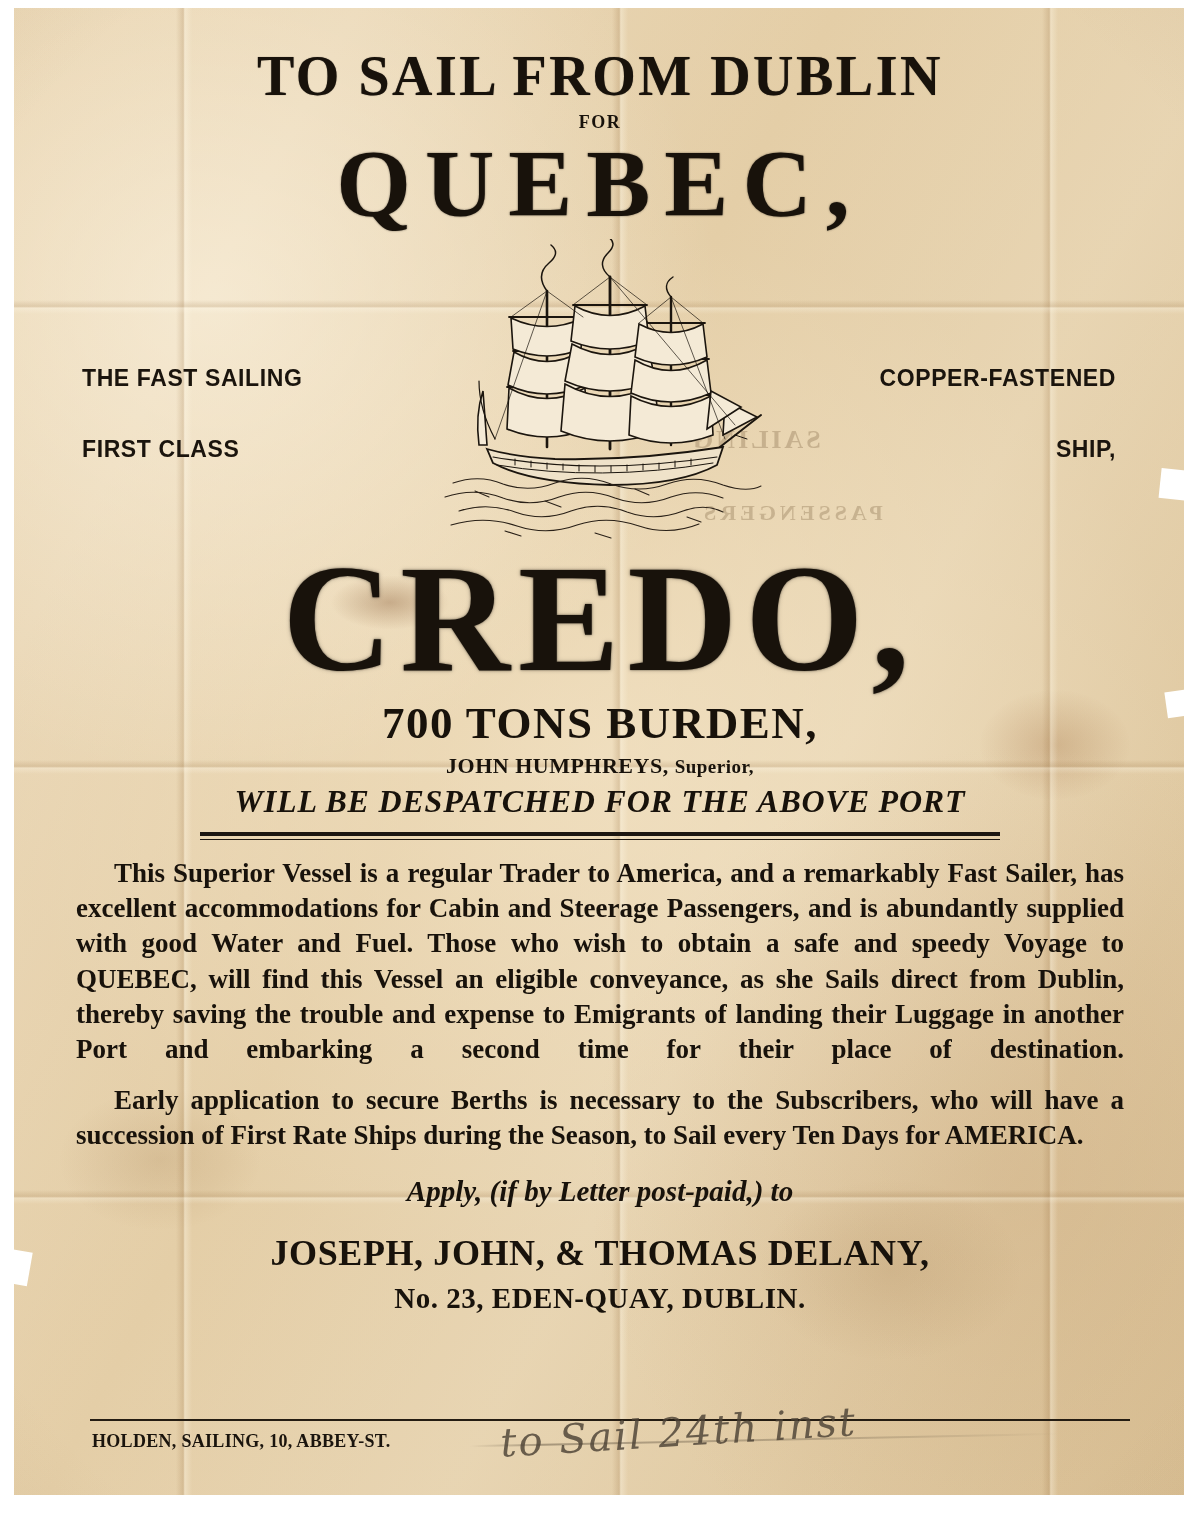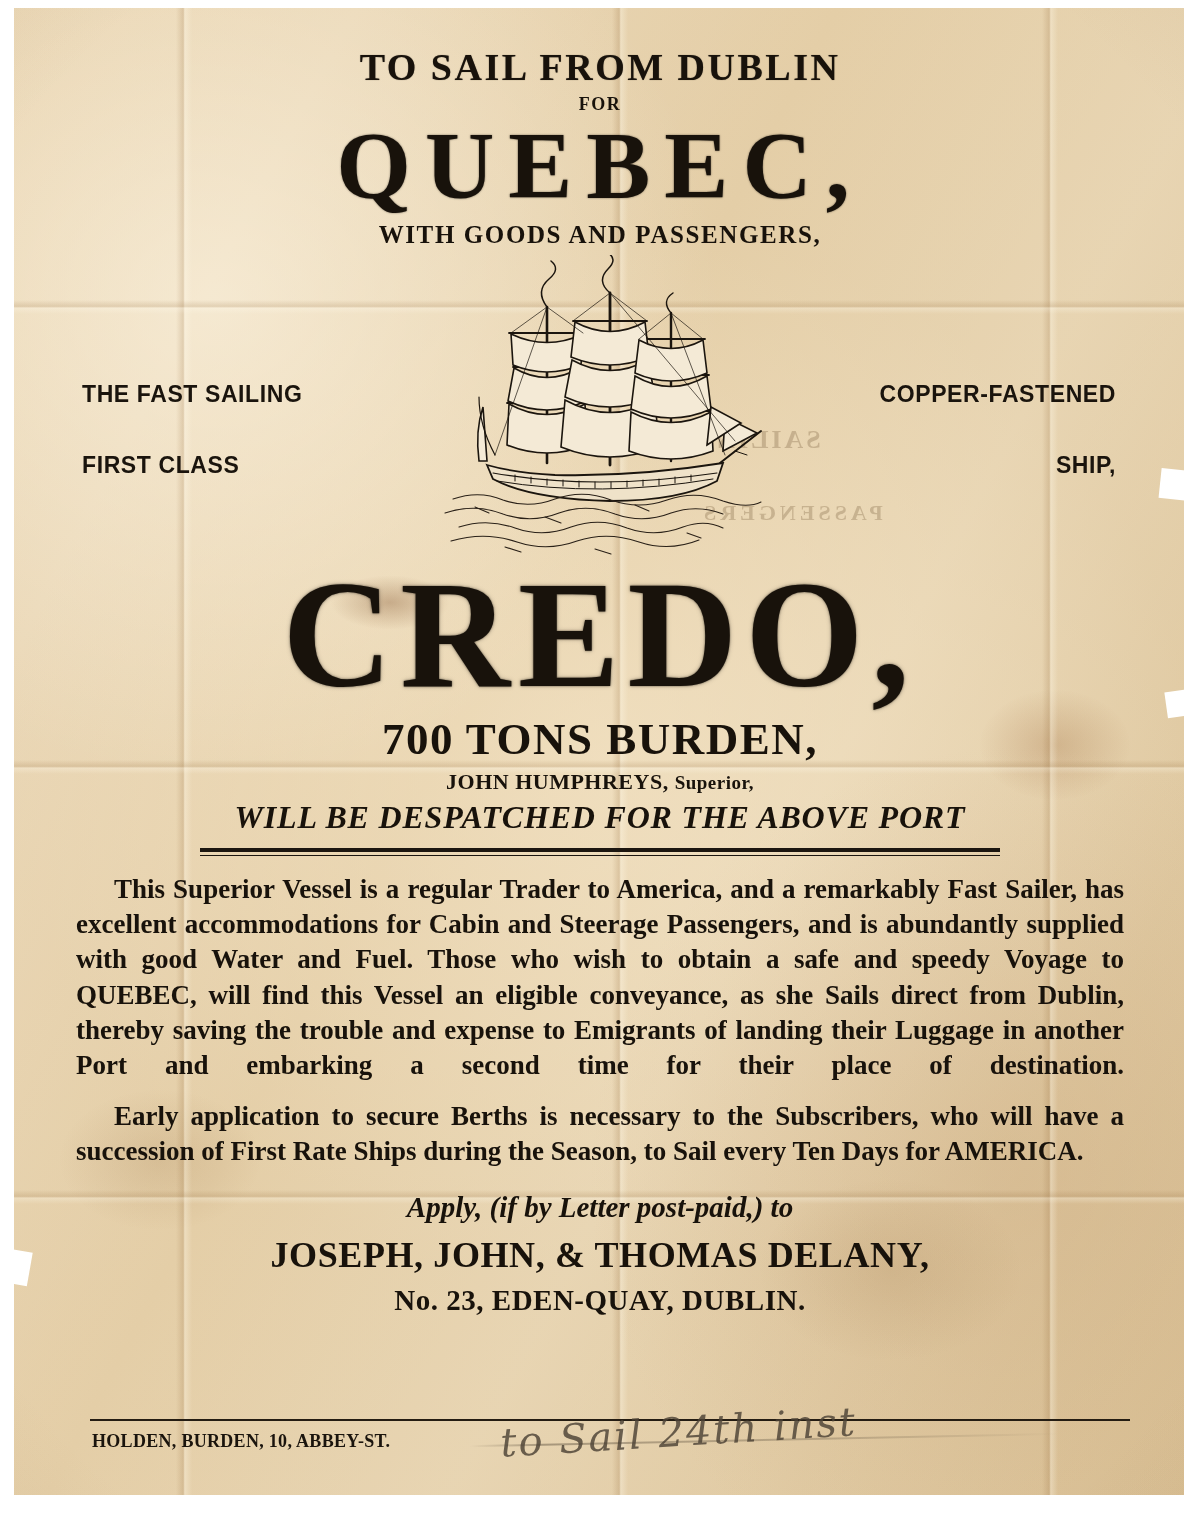"TO SAIL FROM DUBLIN" .line-sail { font-size: 38px -> 56px }
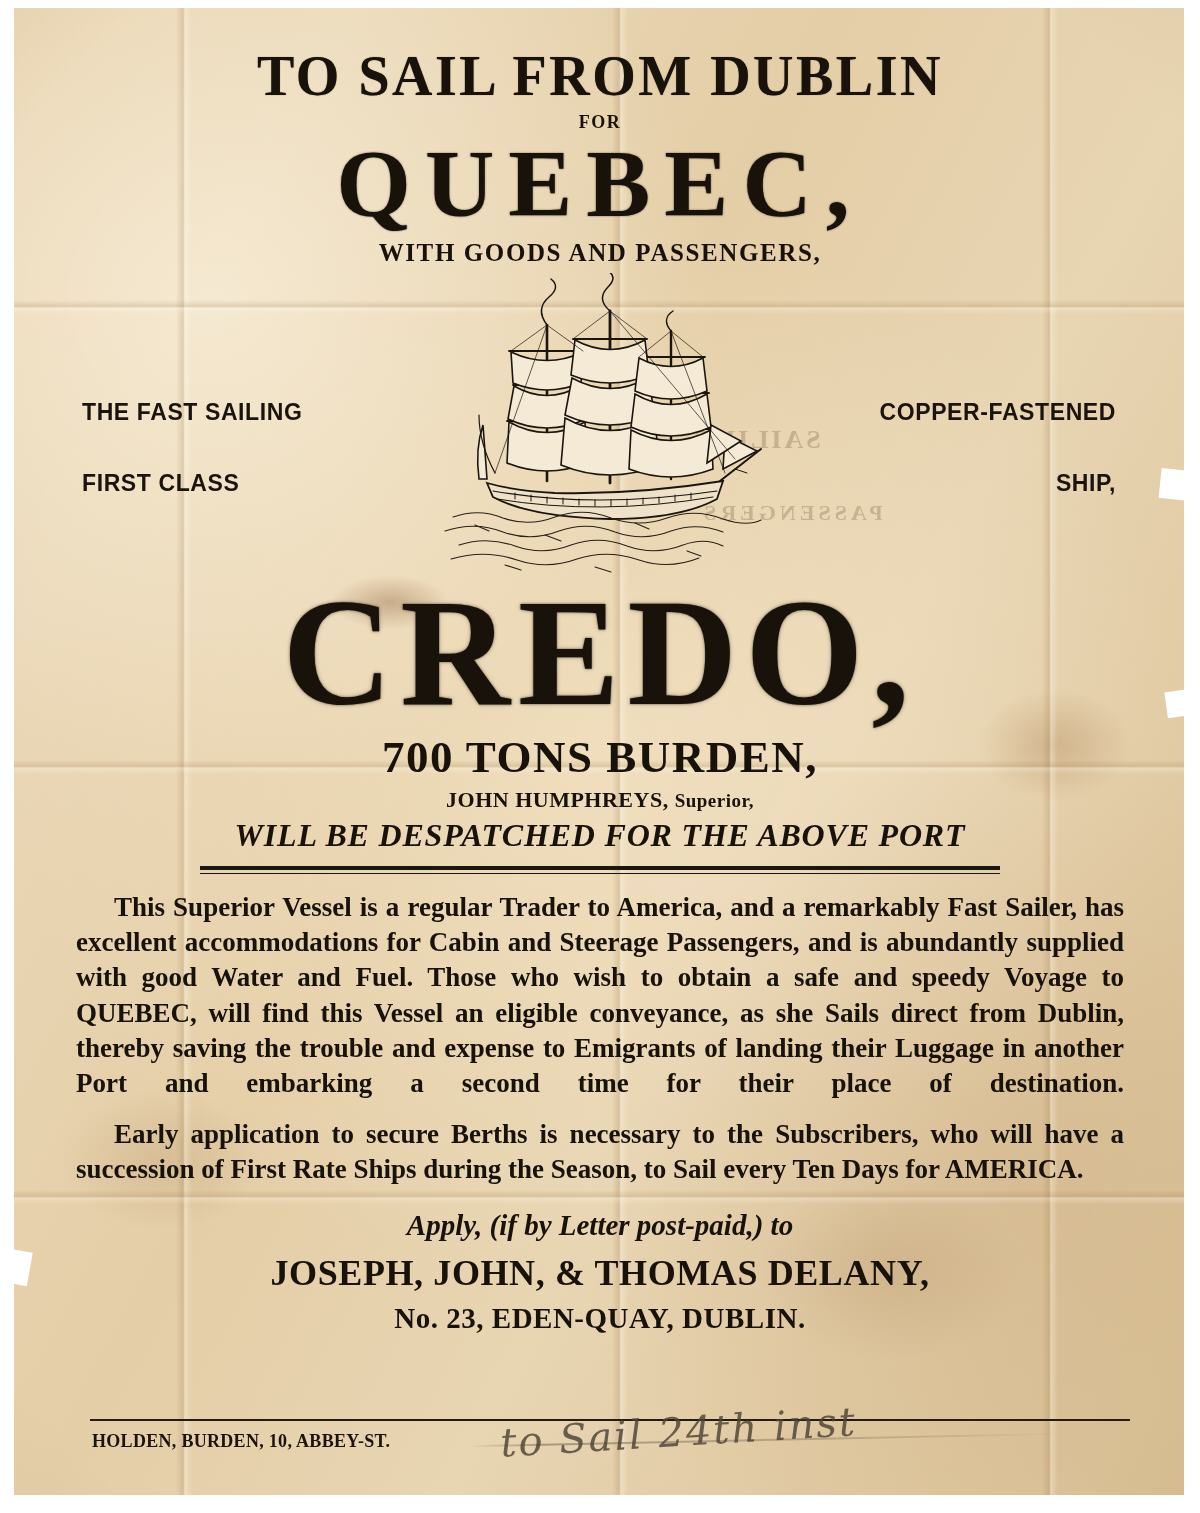"WITH GOODS AND PASSENGERS," div.line-goods { html: <div>WITH GOODS AND PASSENGERS,</div> -> none }
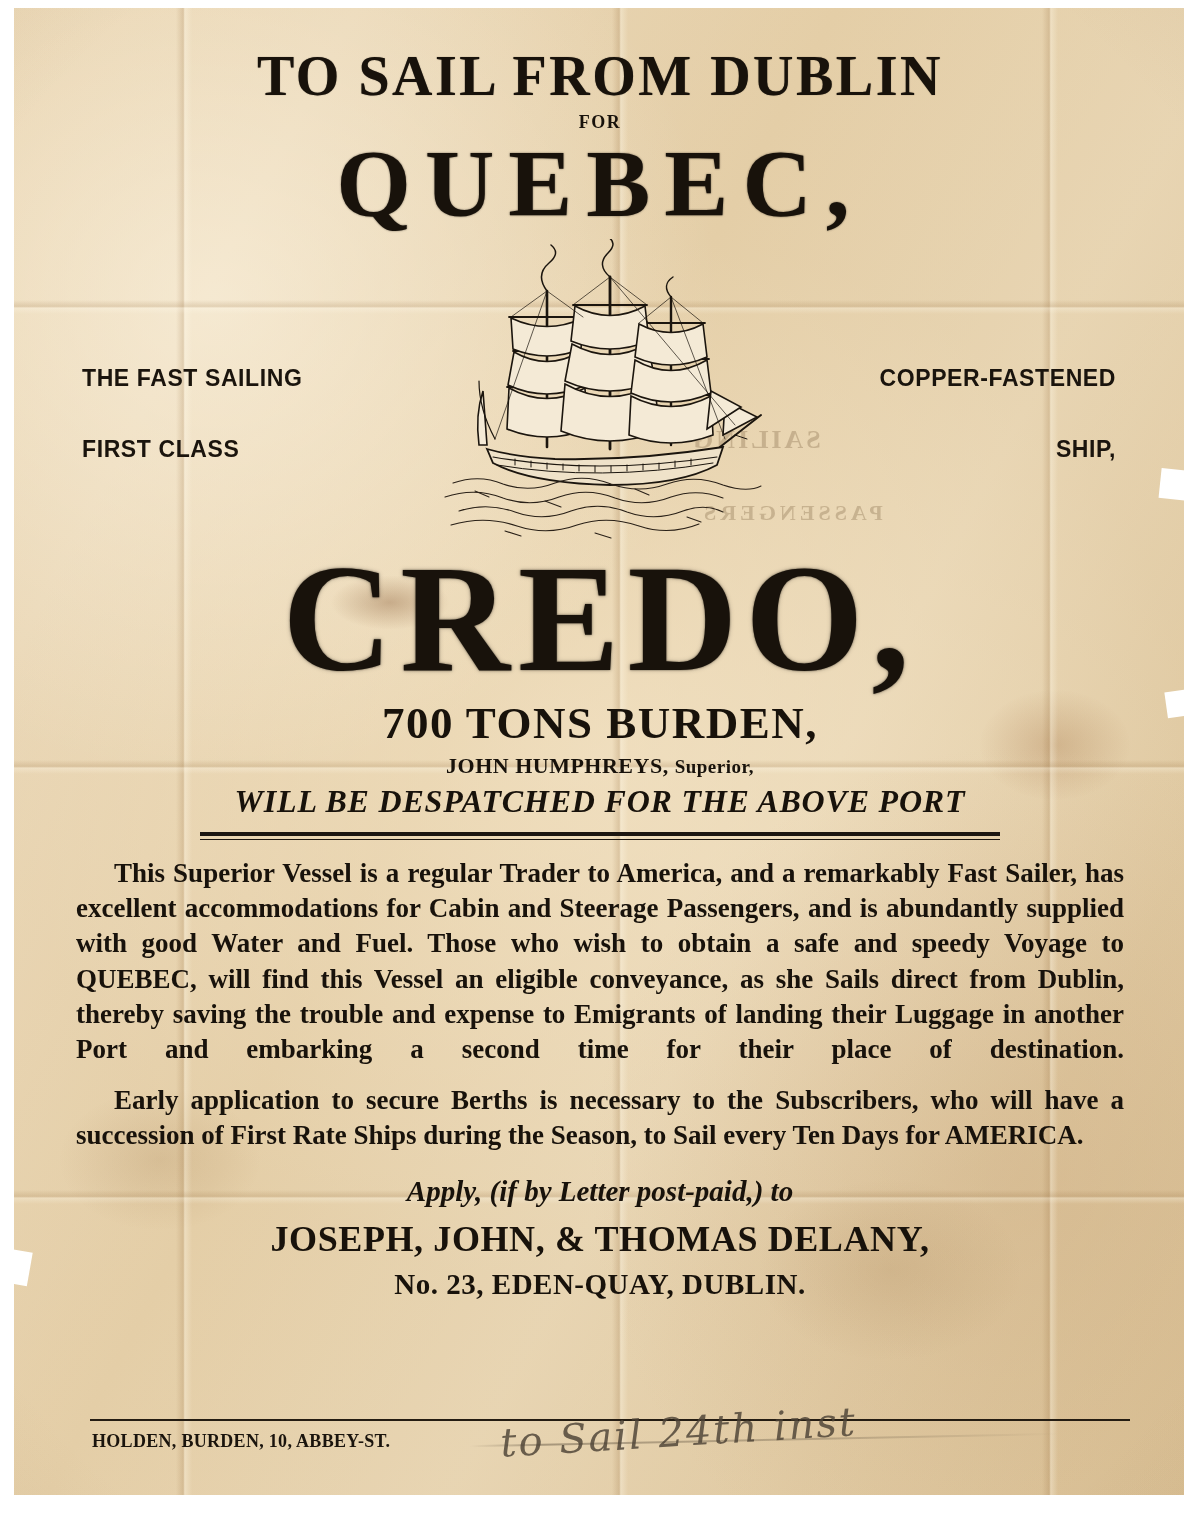"Apply, (if by Letter post-paid,)" .apply-line { margin: 22px 0 10px 0 -> 22px 0 24px 0 }
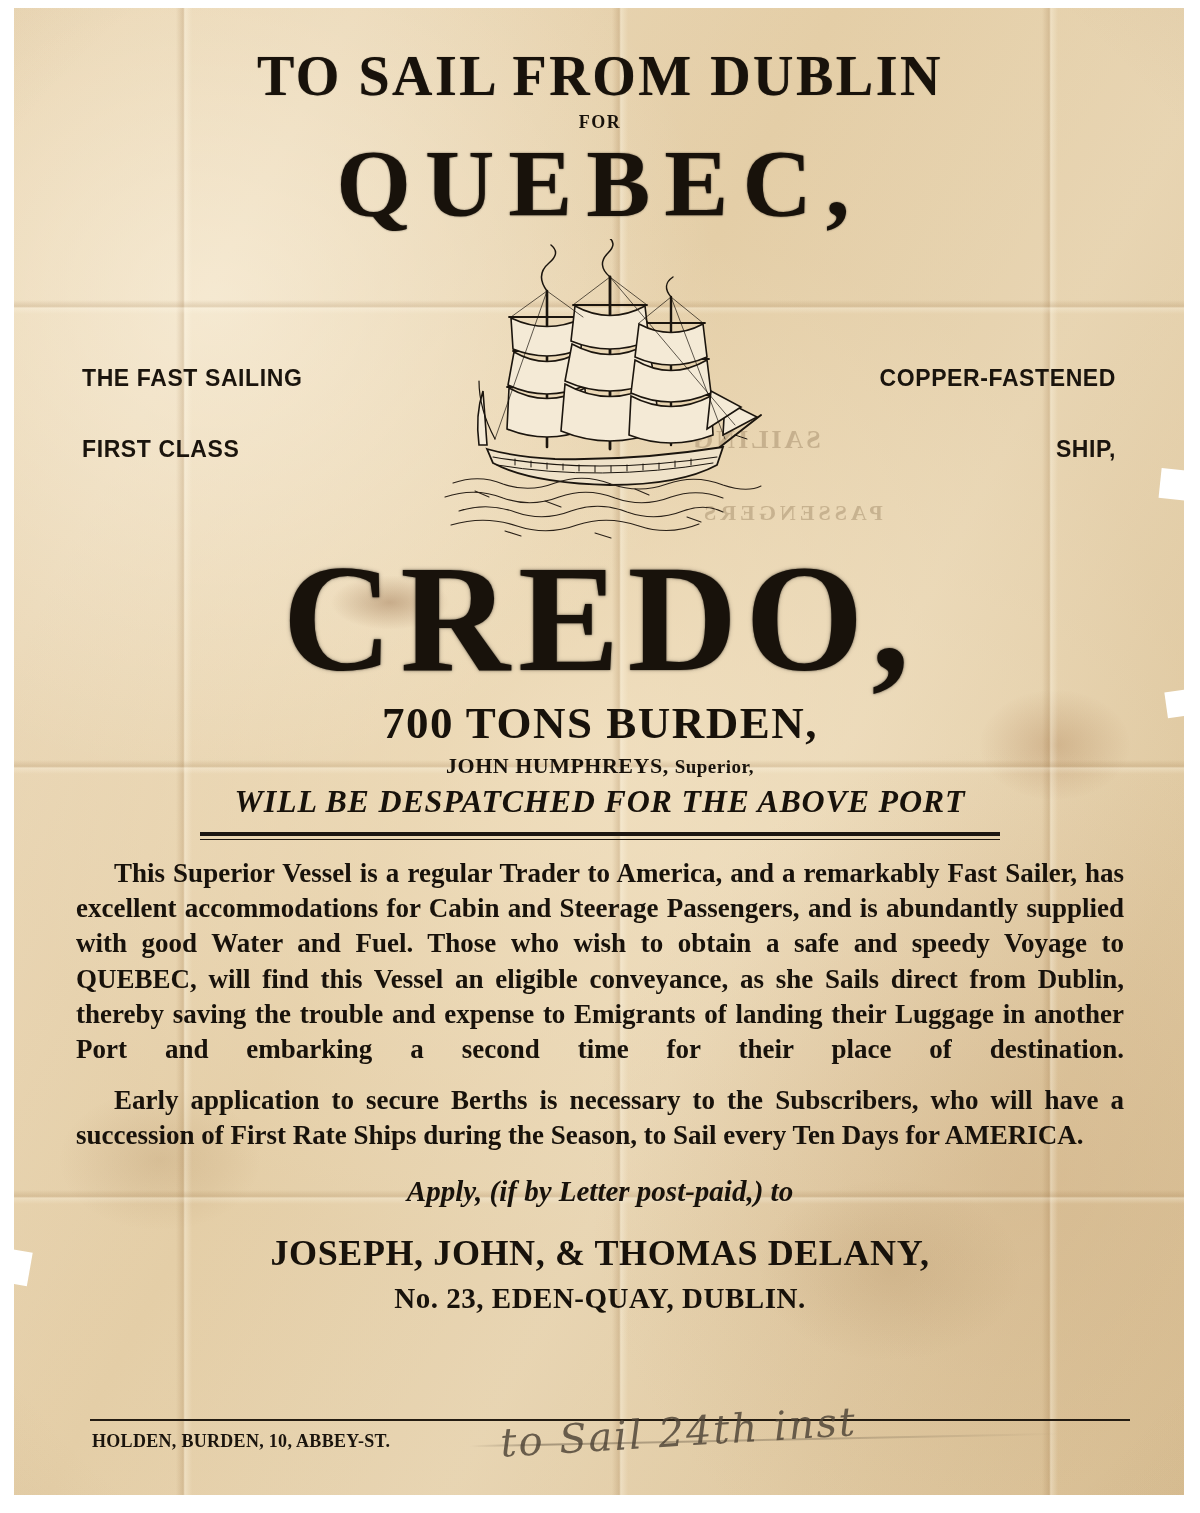"HOLDEN, BURDEN, 10, ABBEY-ST." div.printer { text: BURDEN -> SAILING }
